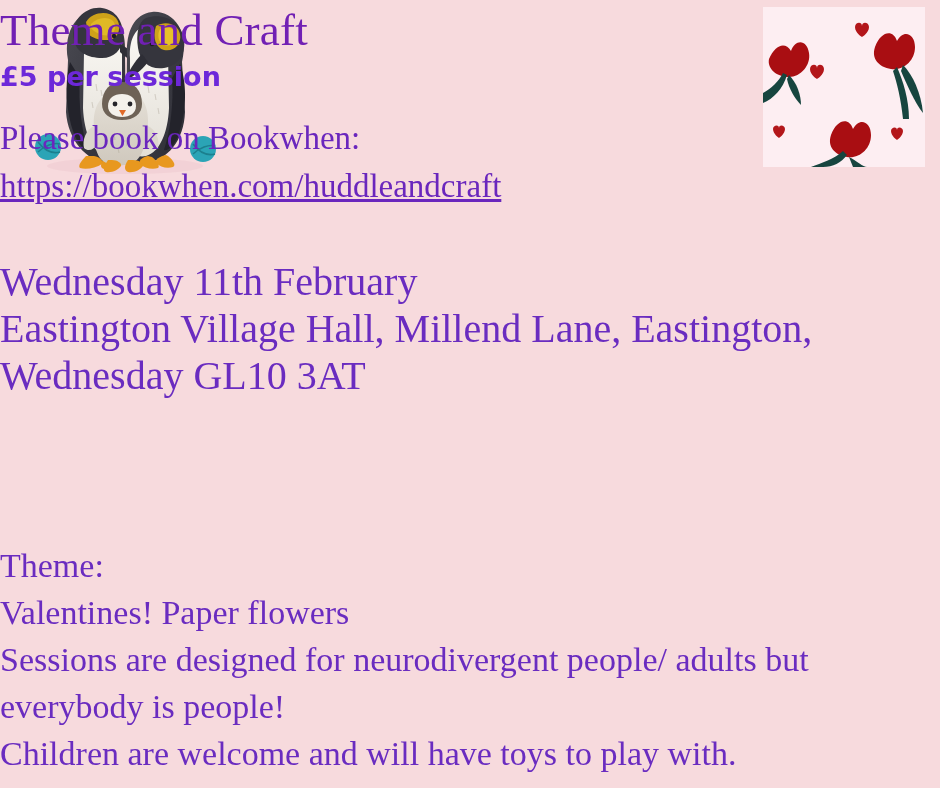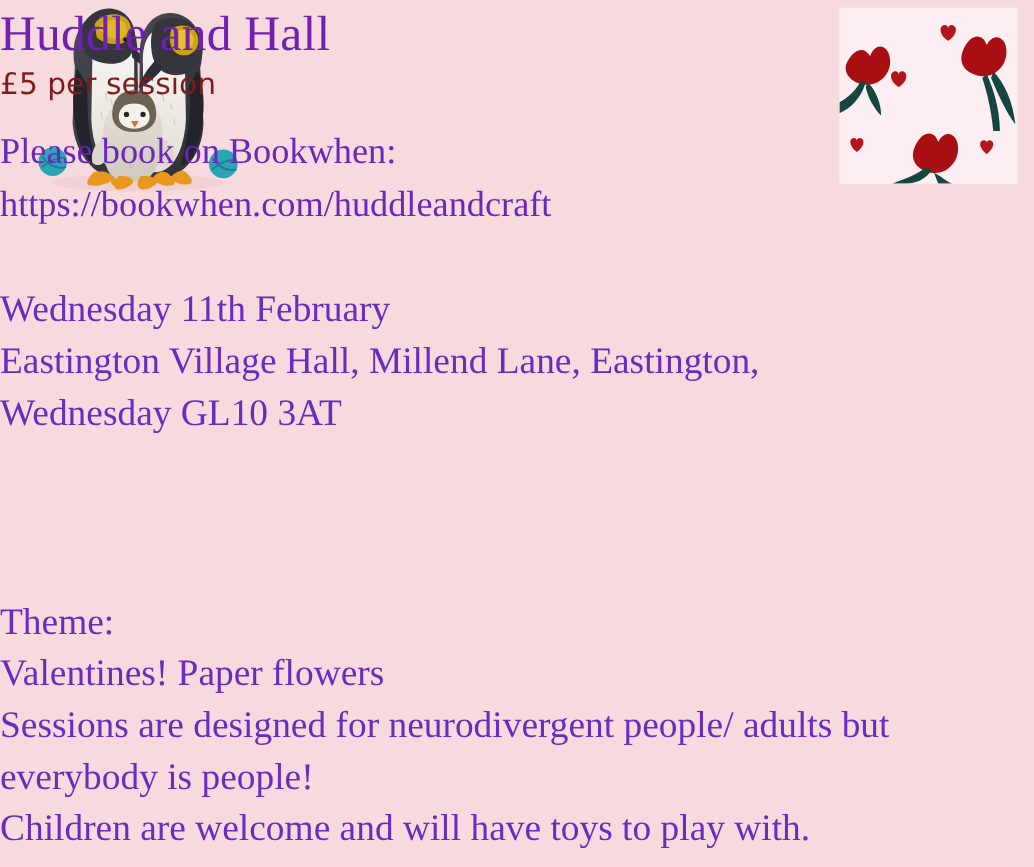"Huddle and Hall" div.title { text: Huddle and Hall -> Theme and Craft }
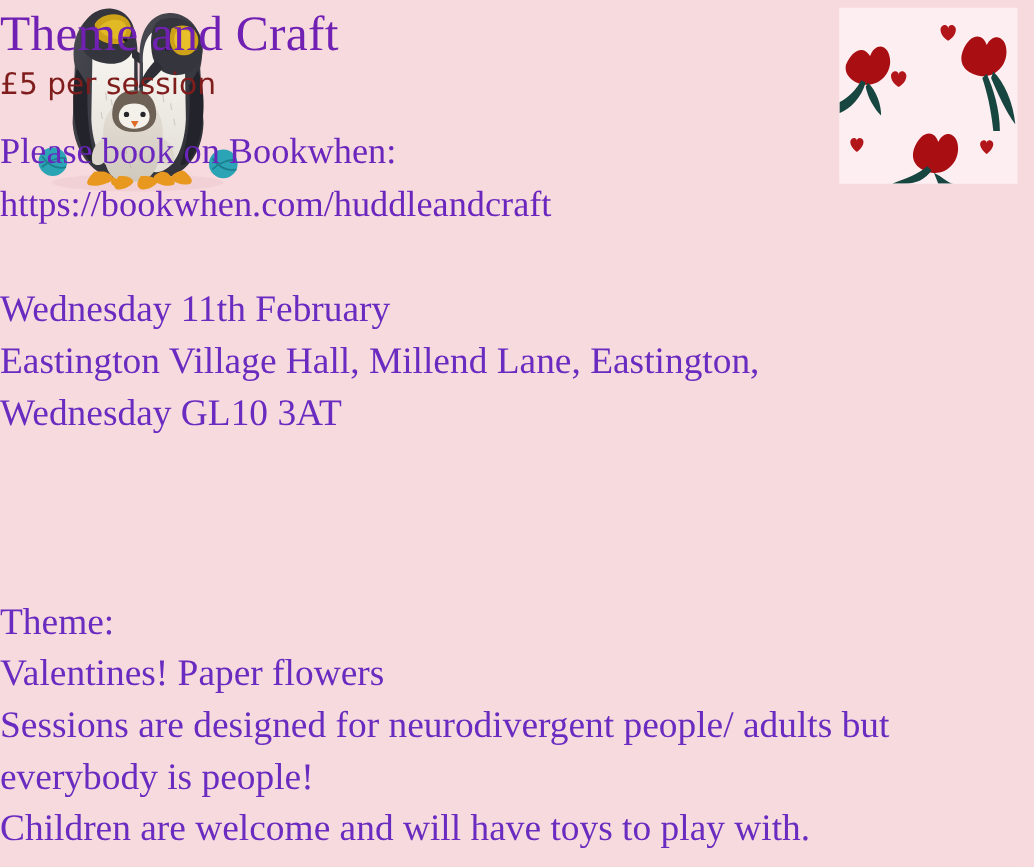"£5 per session" .price { color: #7f1d1d -> #6d28d9; font-weight: 400 -> 700 }
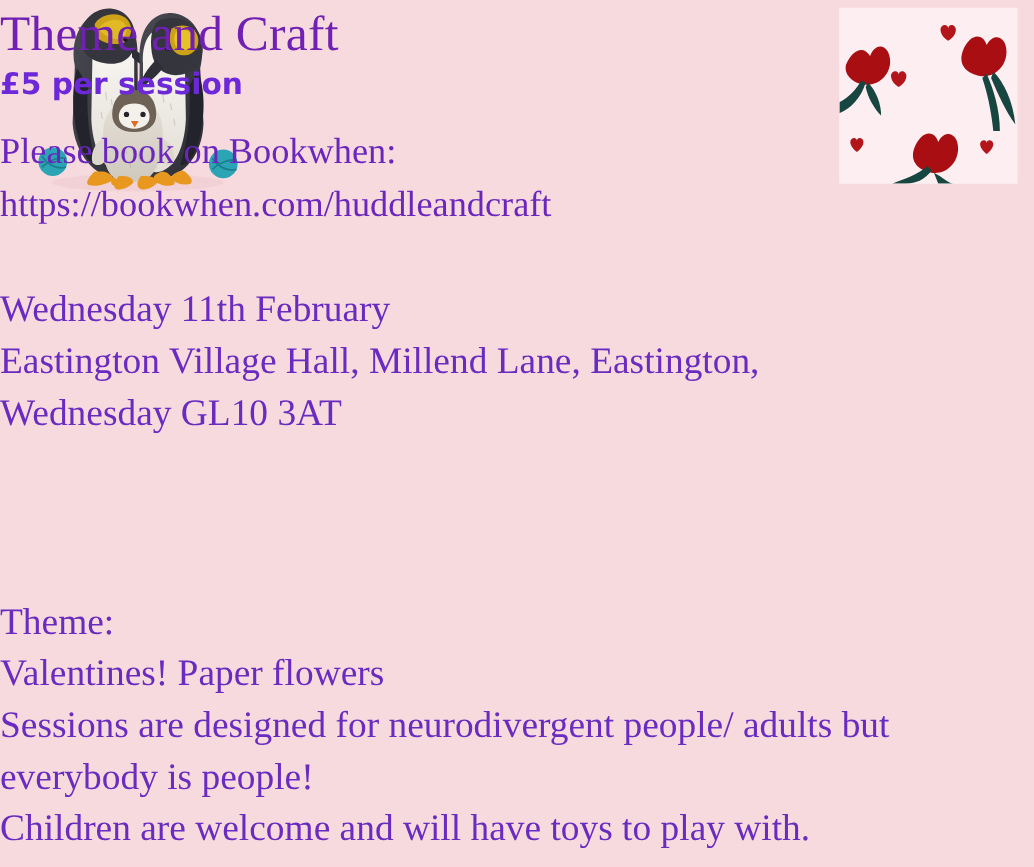"https://bookwhen.com/huddleandcraft" .url-line { text-decoration: none -> underline }
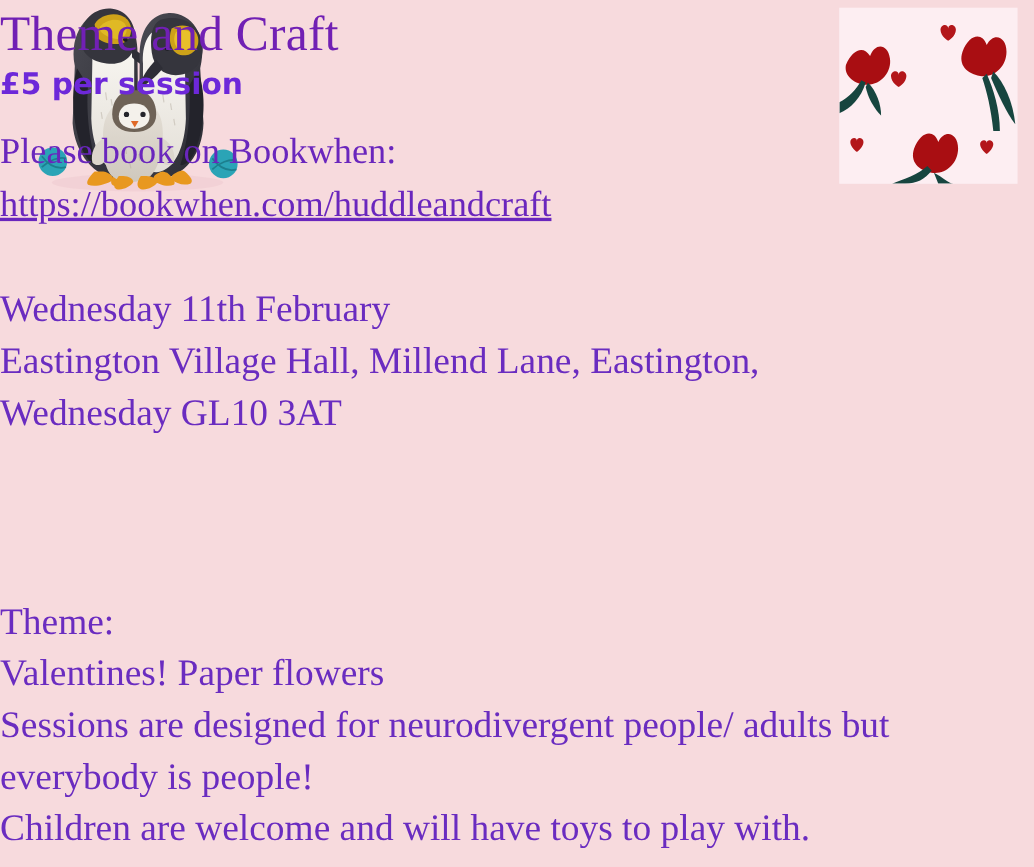"Wednesday 11th February" .details { font-size: 34px -> 40px }
